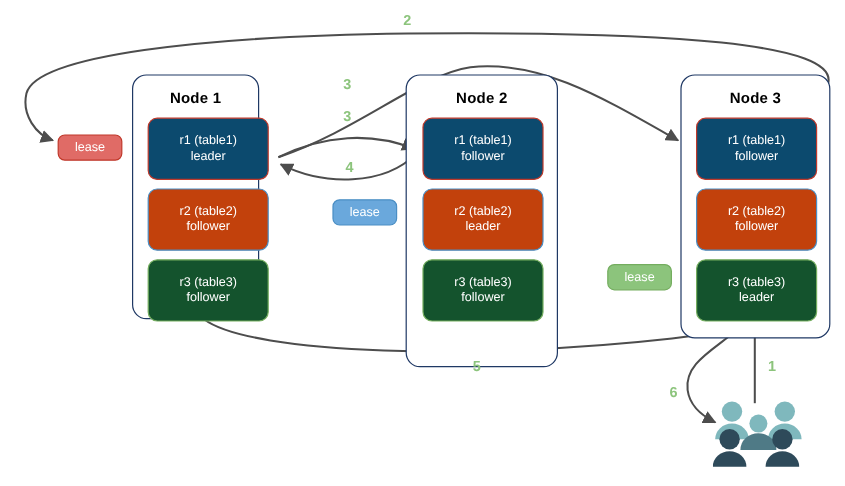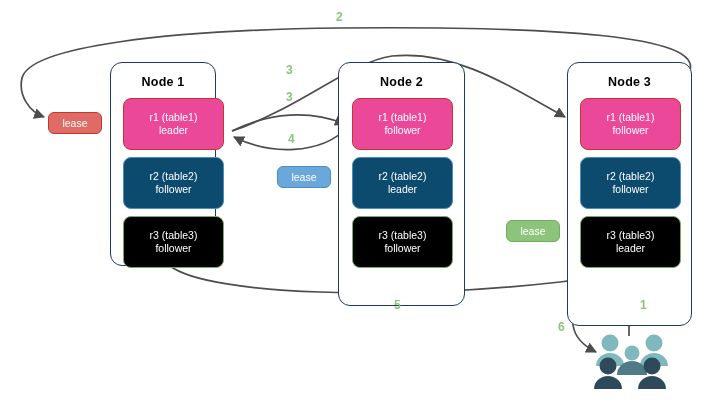"Node 3" div.node-box { height: 264px -> 220px }
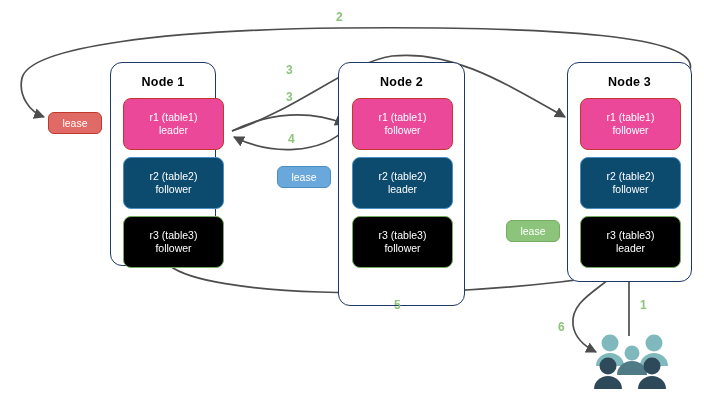"r1 (table1)" .rep-red { background: #ec4899 -> #0c4a6e }
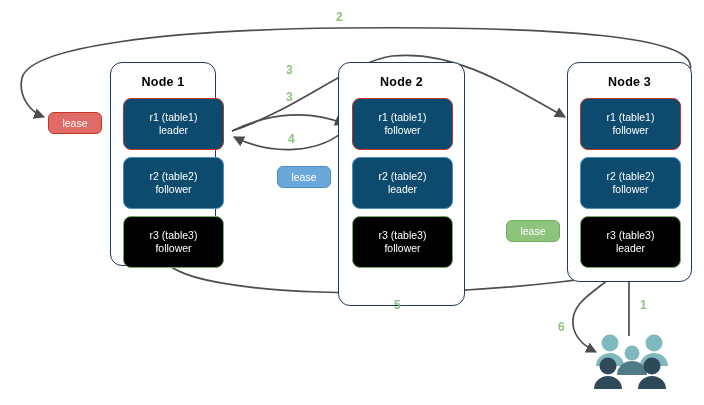"r2 (table2)" .rep-blue { background: #0c4a6e -> #c2410c }
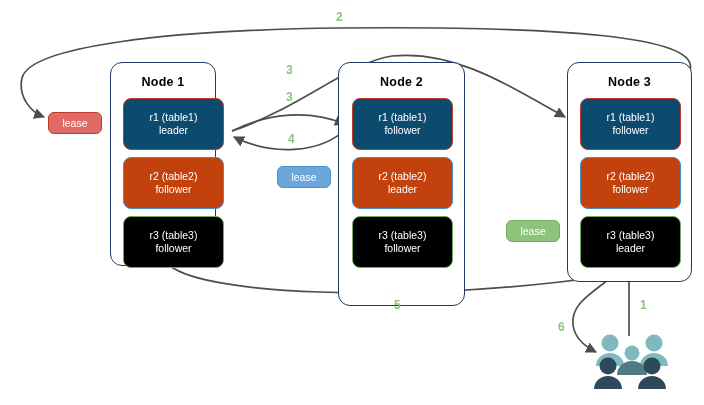"r3 (table3)" .rep-green { background: #000000 -> #14532d }
